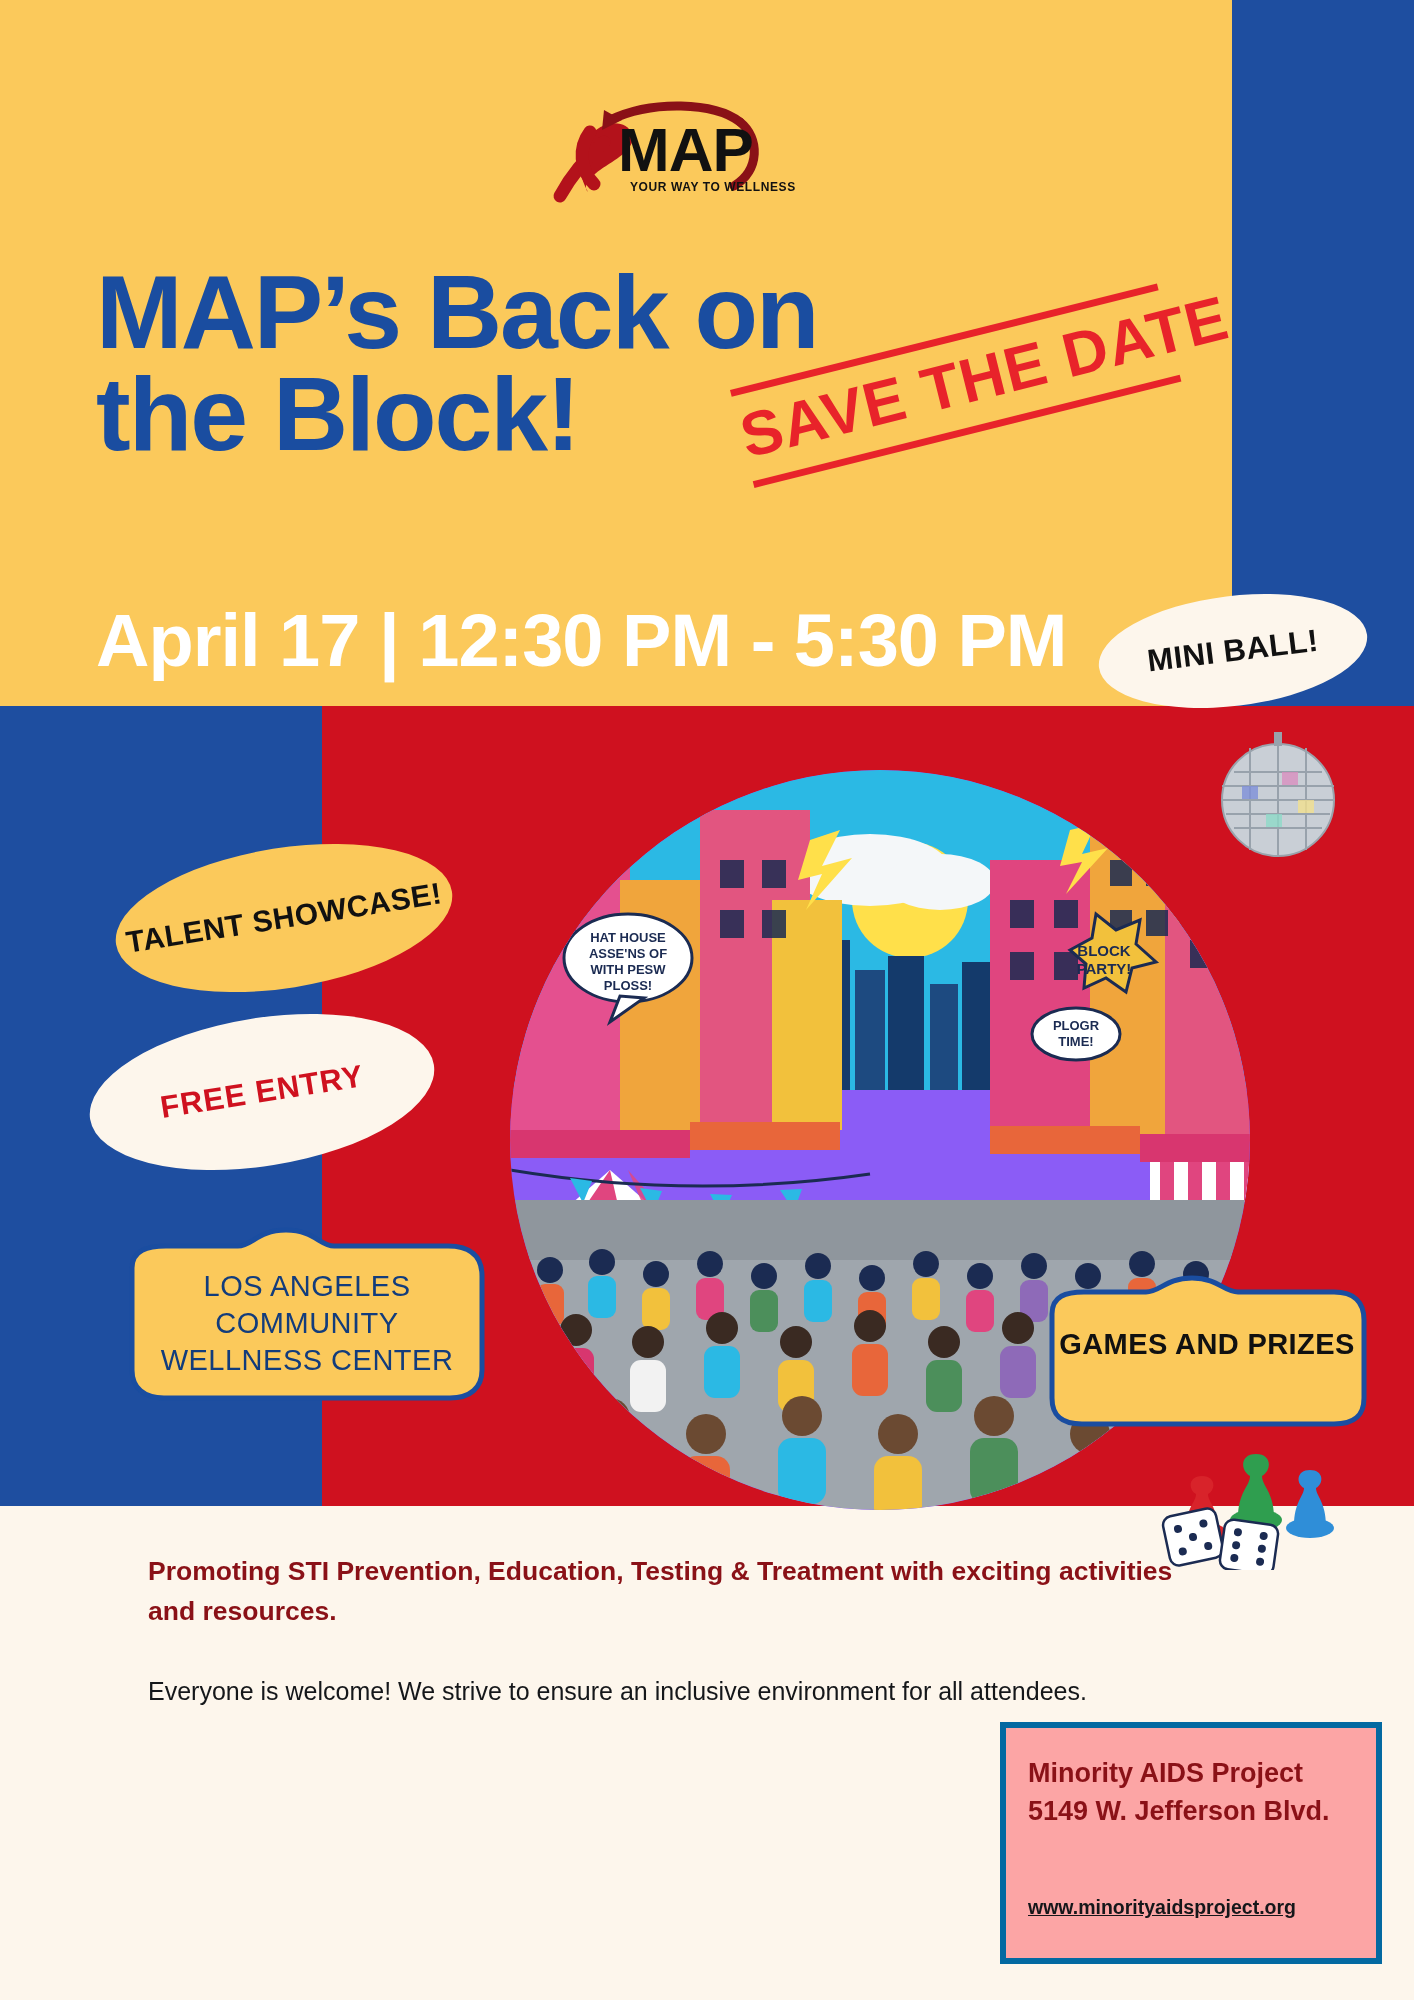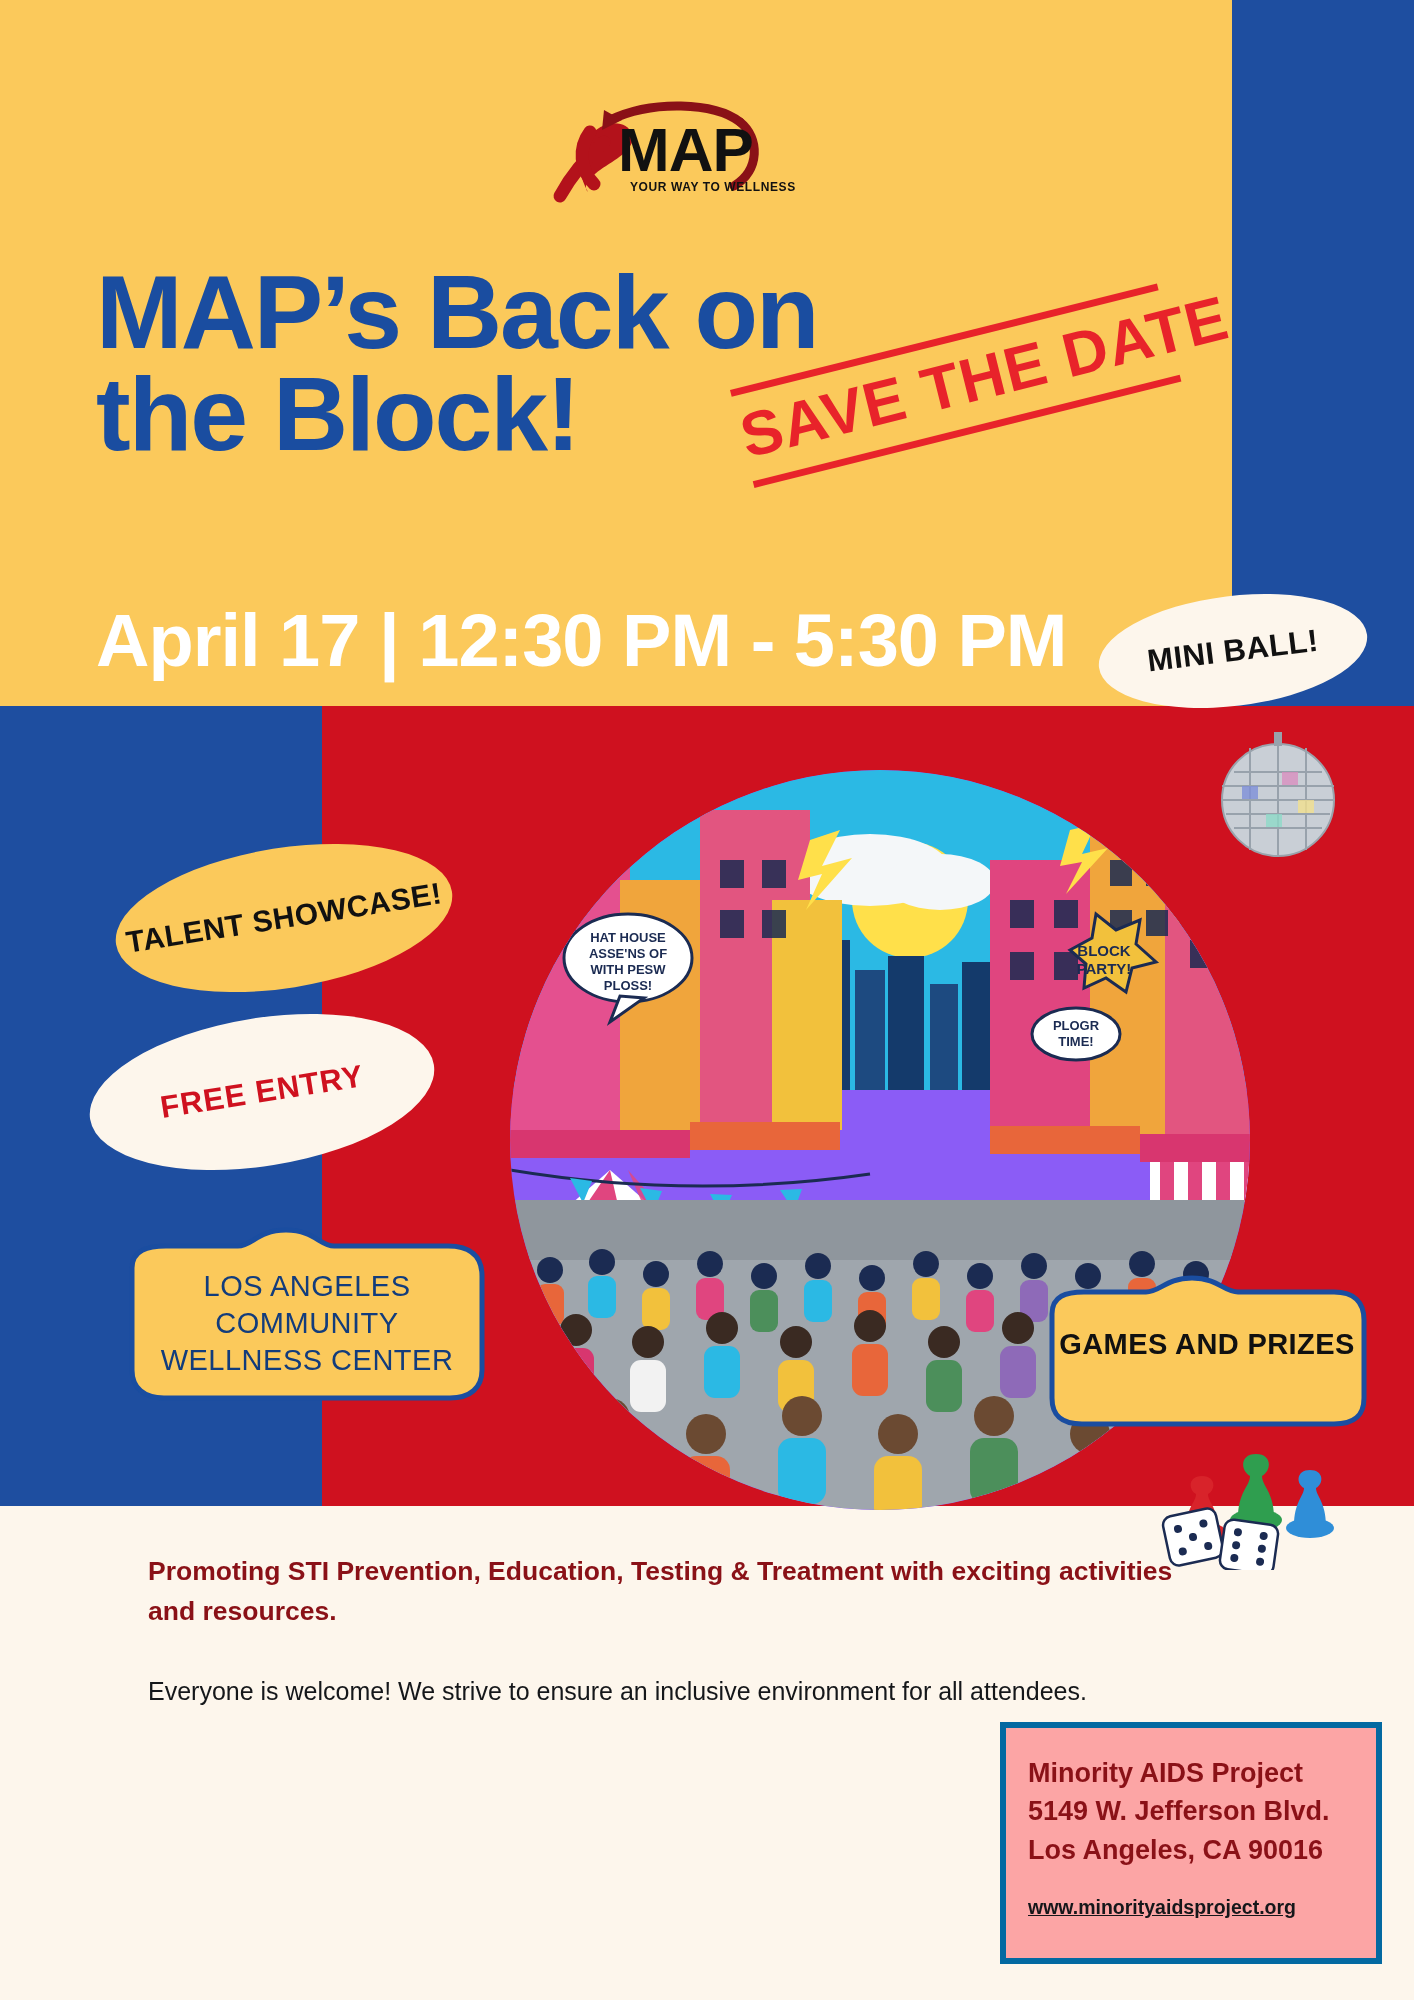"Los Angeles, CA 90016" div { html: <div>Los Angeles, CA 90016</div> -> none }
